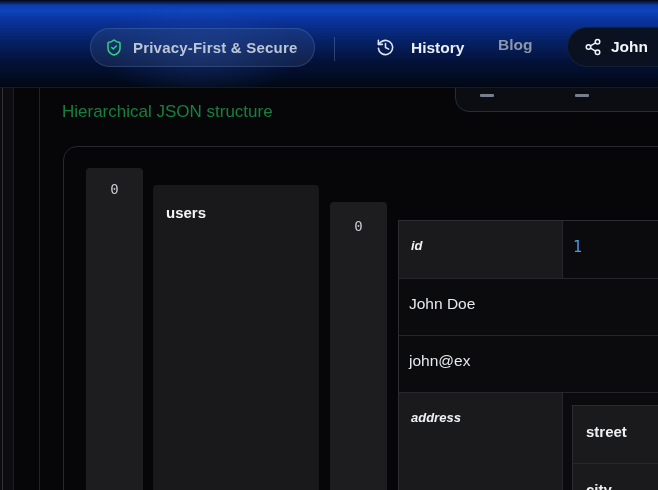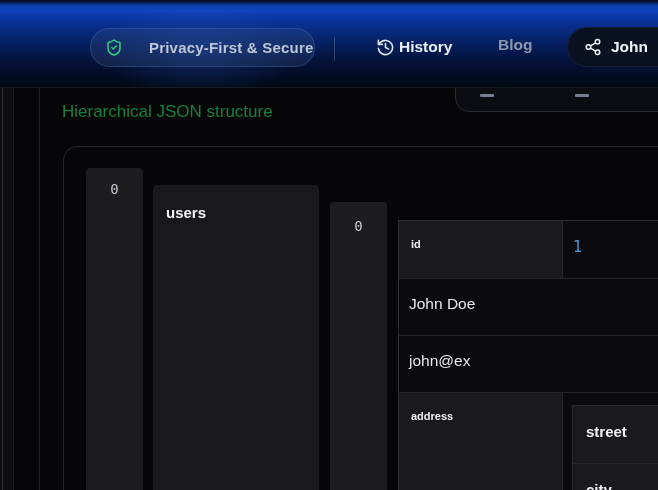"Privacy-First & Secure" .privacy-badge { gap: 26px -> 10px }
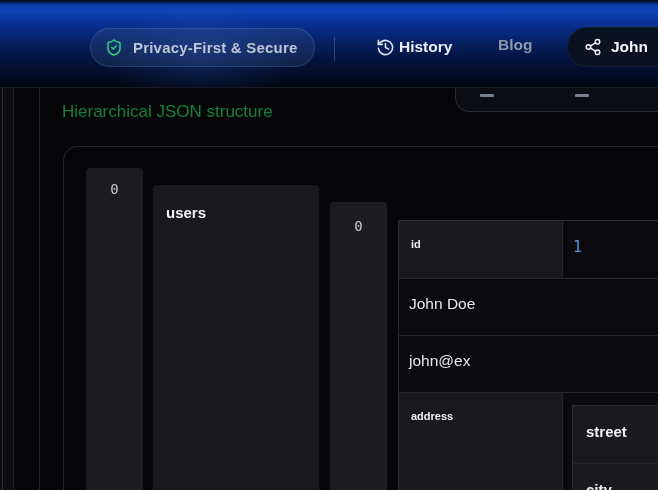"History" .nav-item { align-items: none -> center; gap: 4px -> 16px }
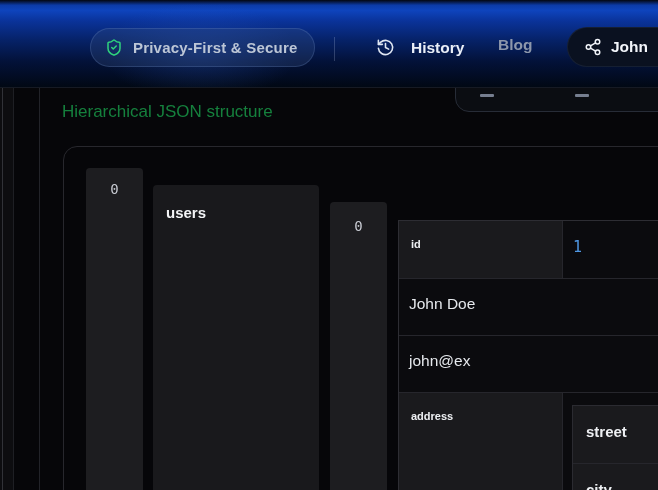"id" .tkey { font-size: 11px -> 13px; font-style: none -> italic }
